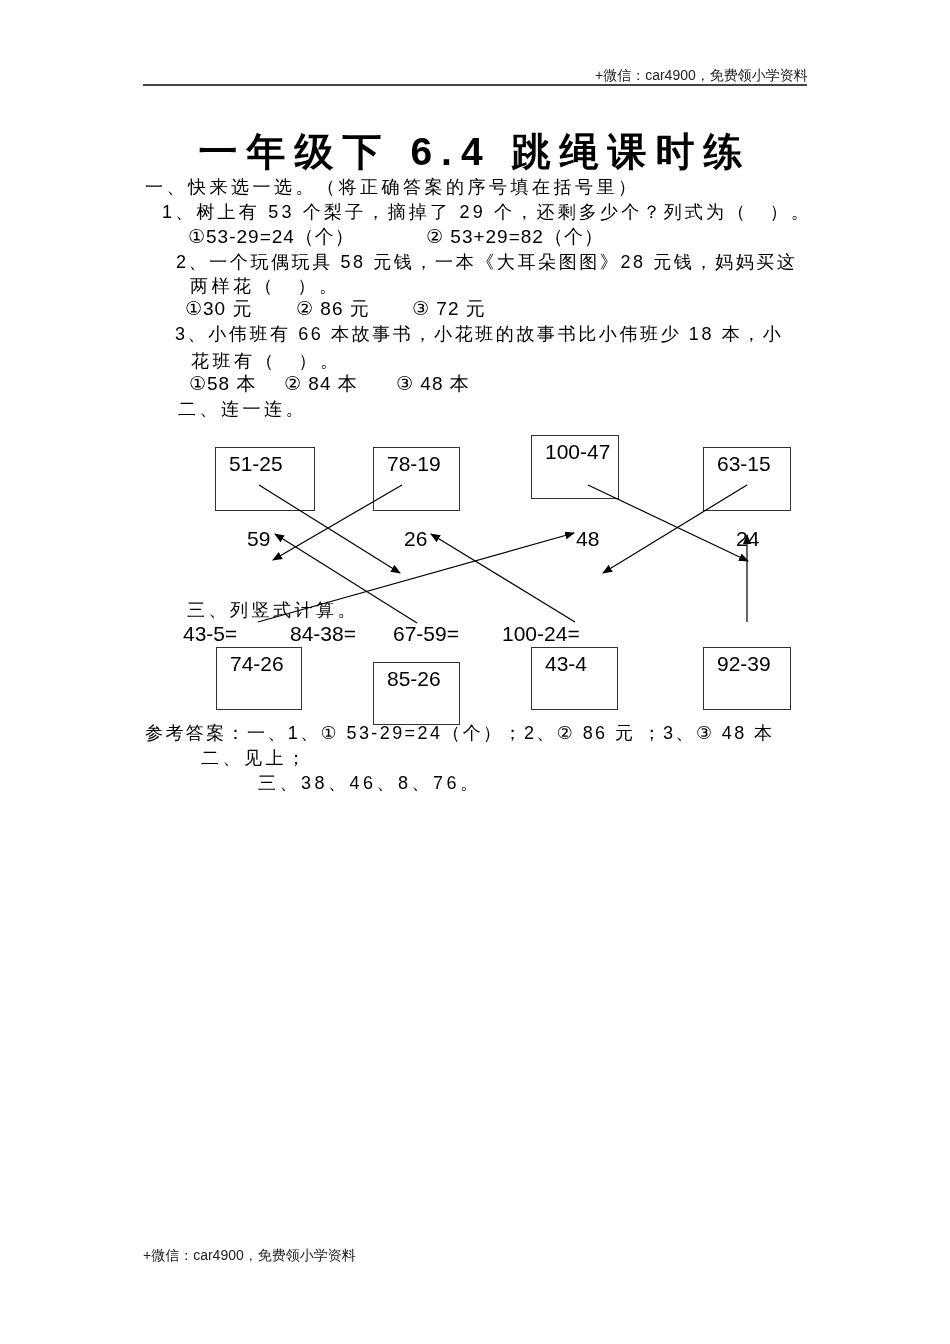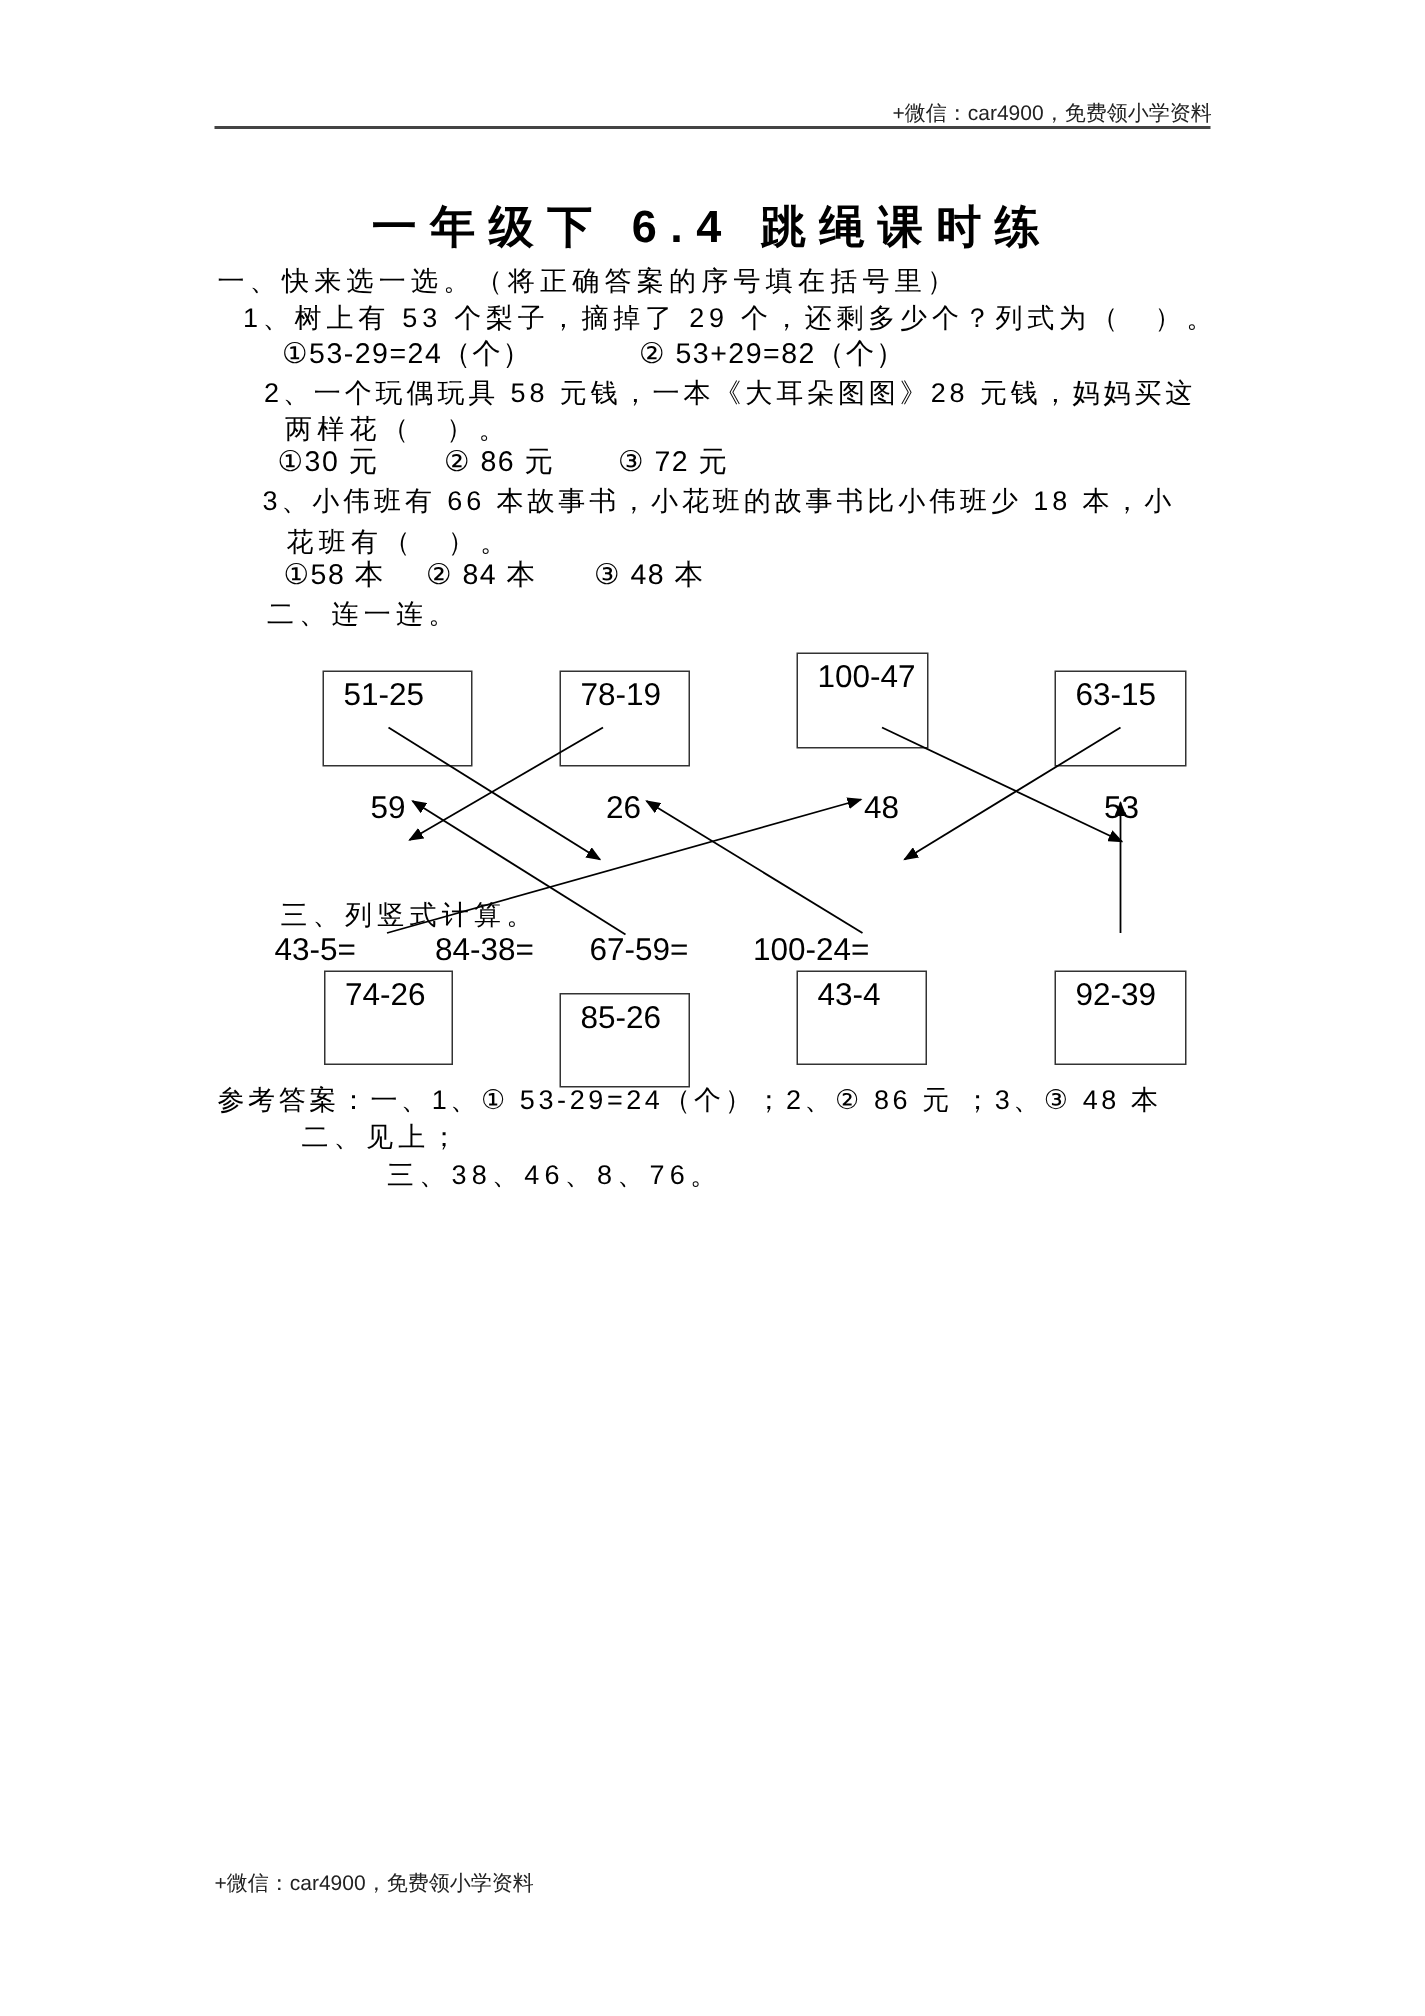"一年级下 6.4 跳绳课时练" .title { font-size: 30px -> 39px }
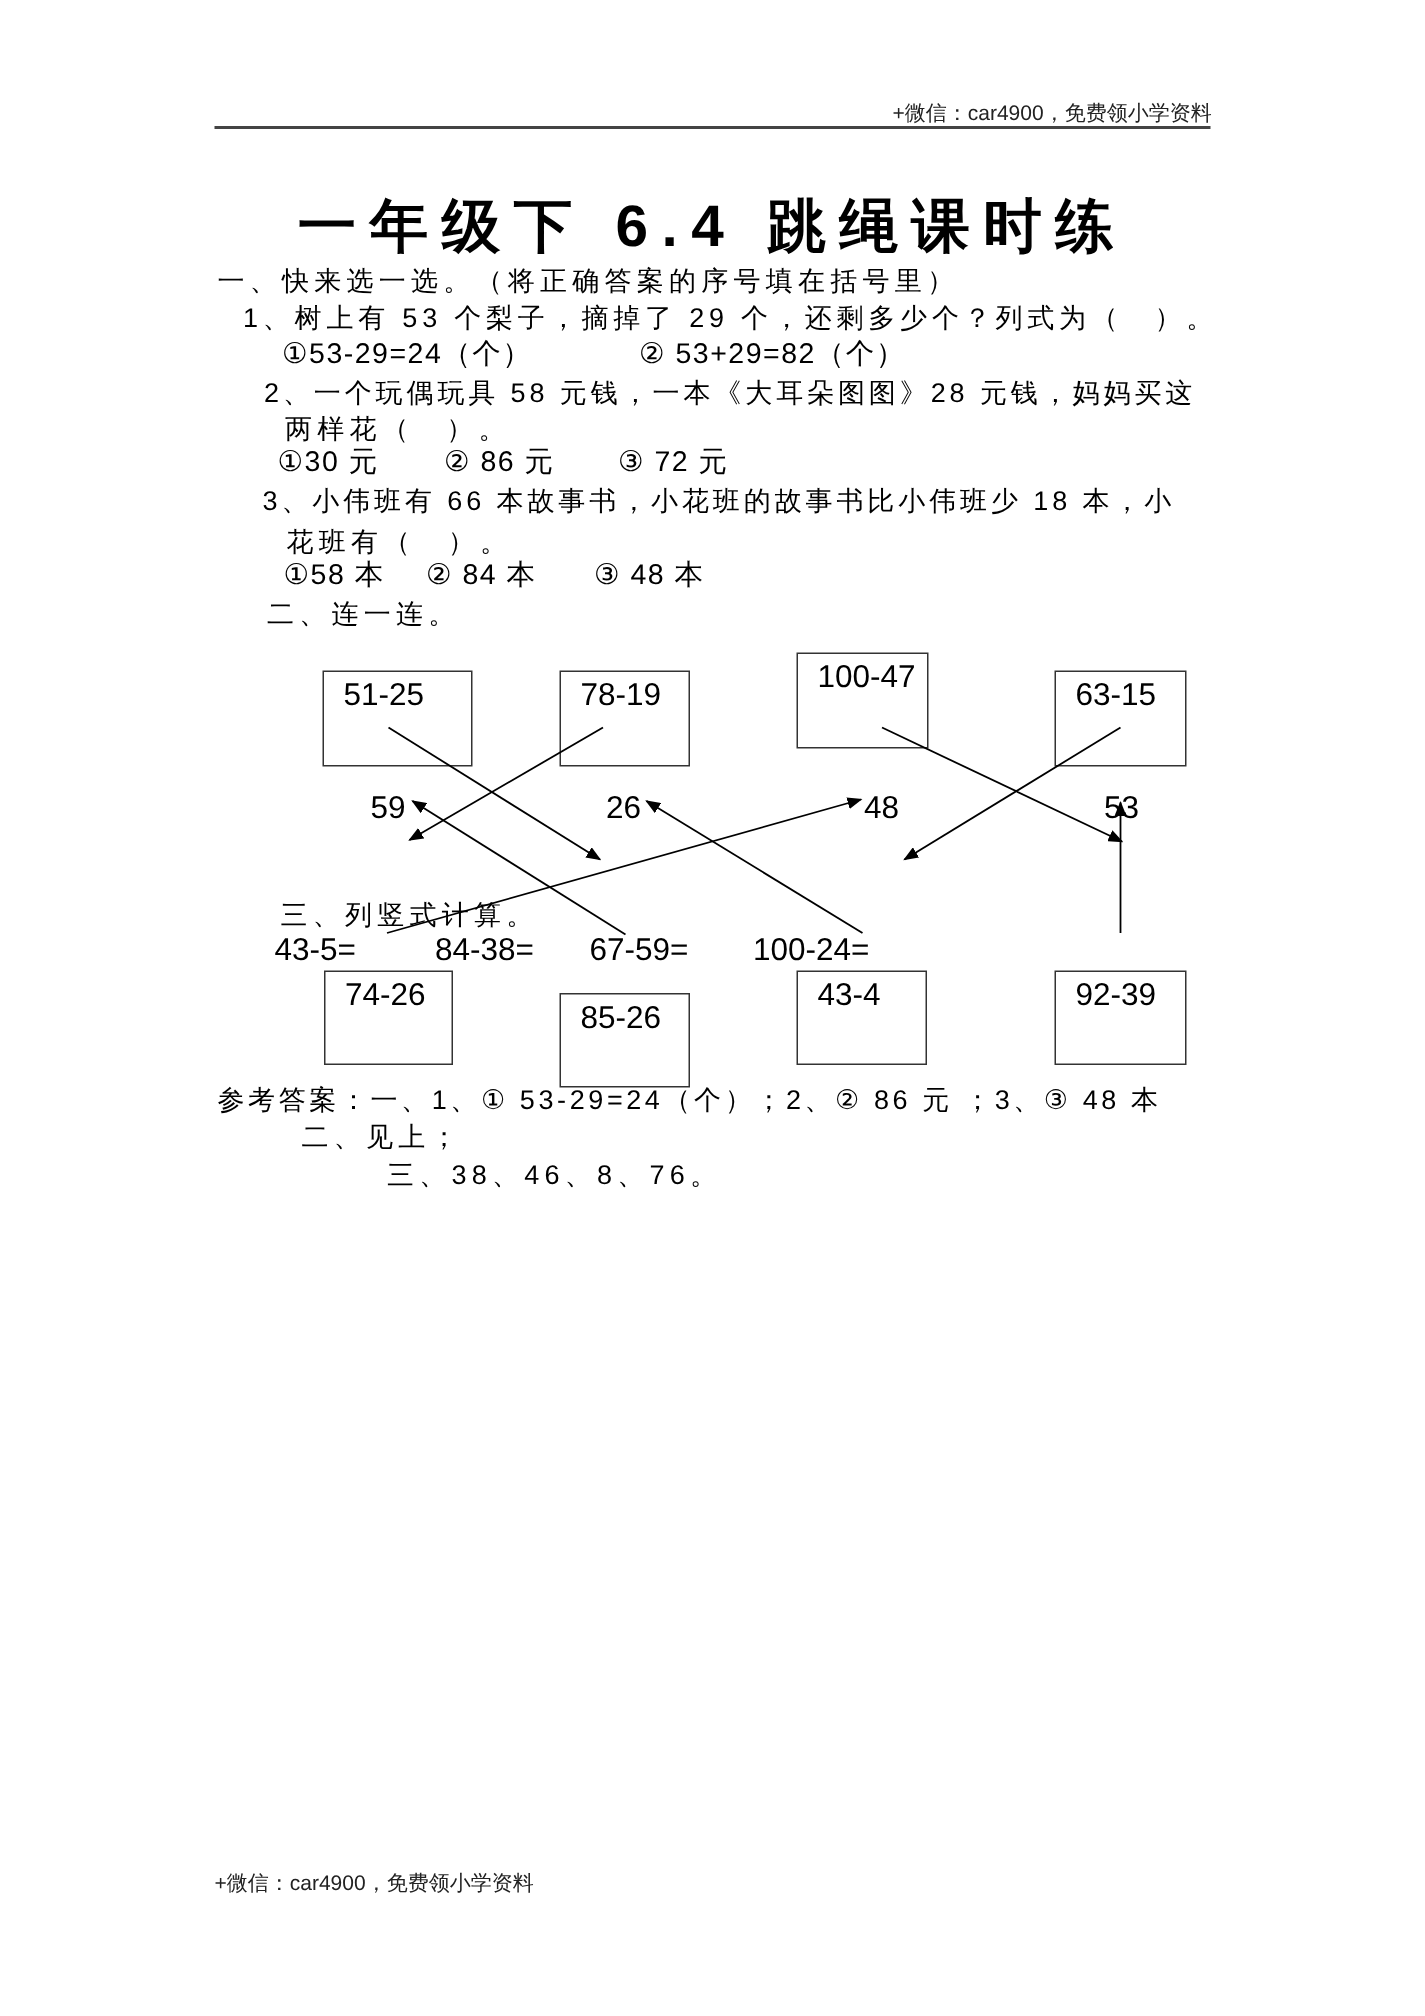"53" div.abs { text: 53 -> 24 }
